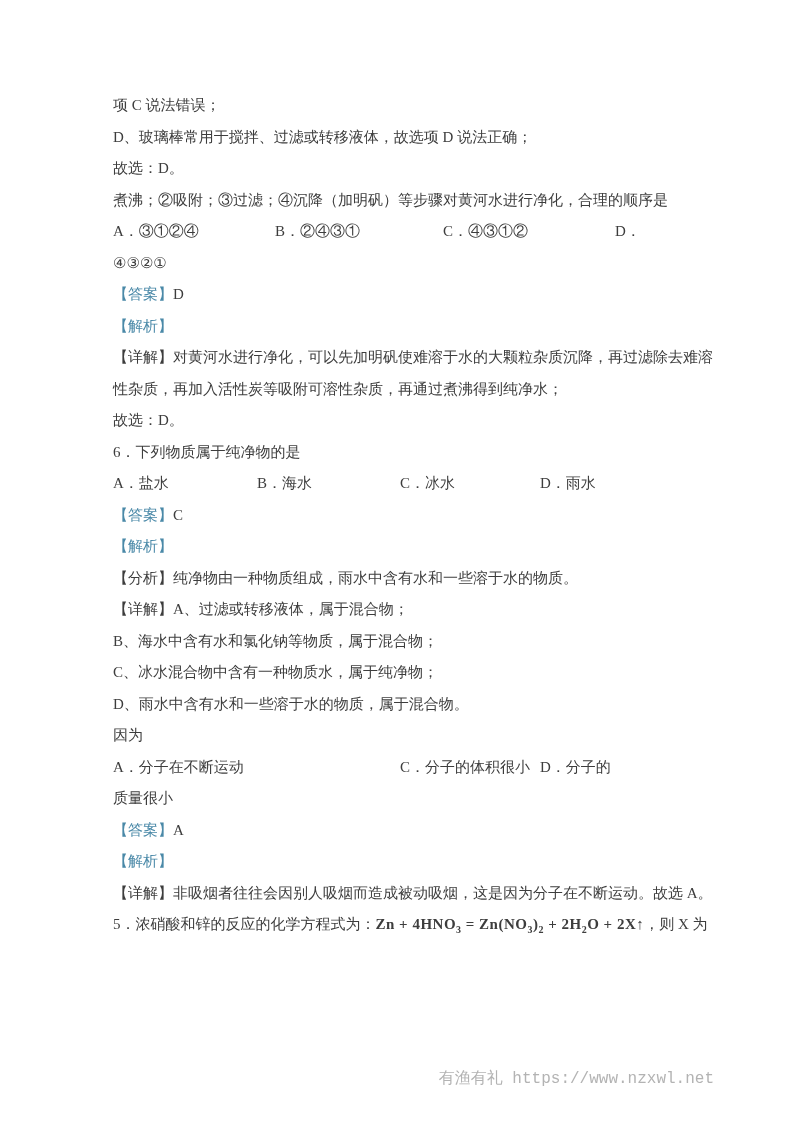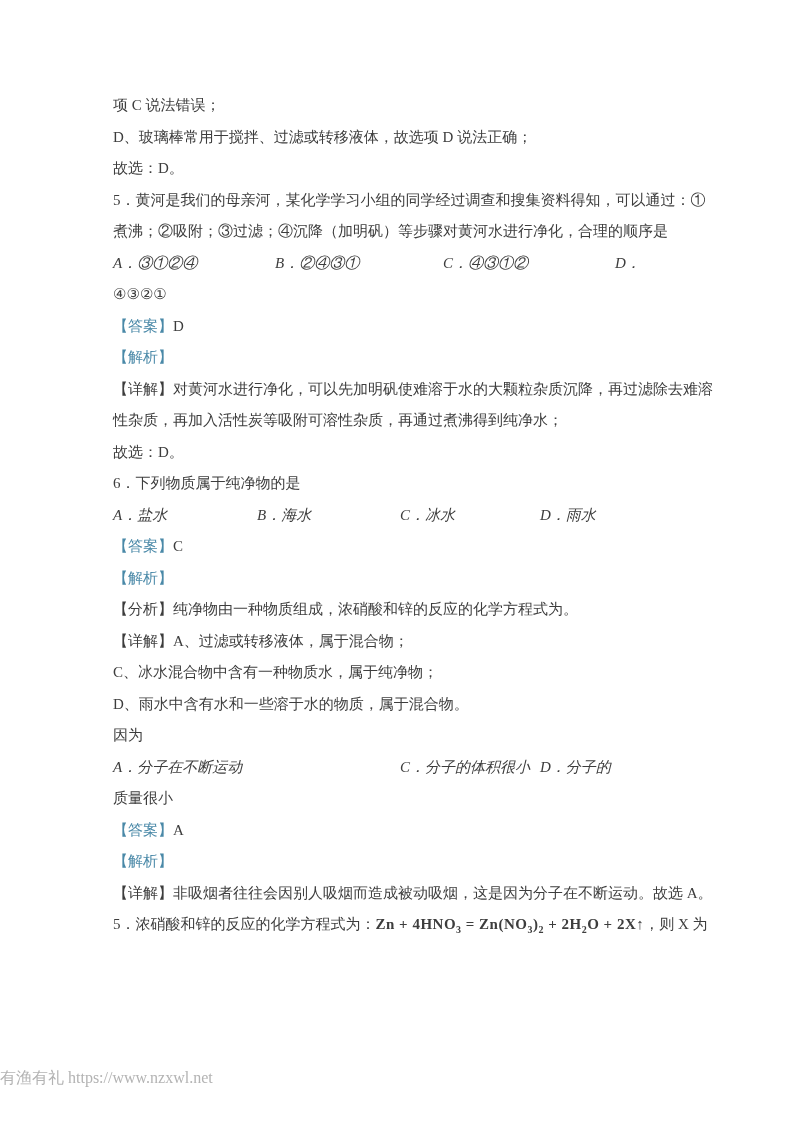"5．黄河是我们的母亲河，某化学学习小组的同学经过调查和搜集资料得知，可以通过：①" div.line { html: <div>5．黄河是我们的母亲河，某化学学习小组的同学经过调查和搜集资料得知，可以通过：①</div> -> none }
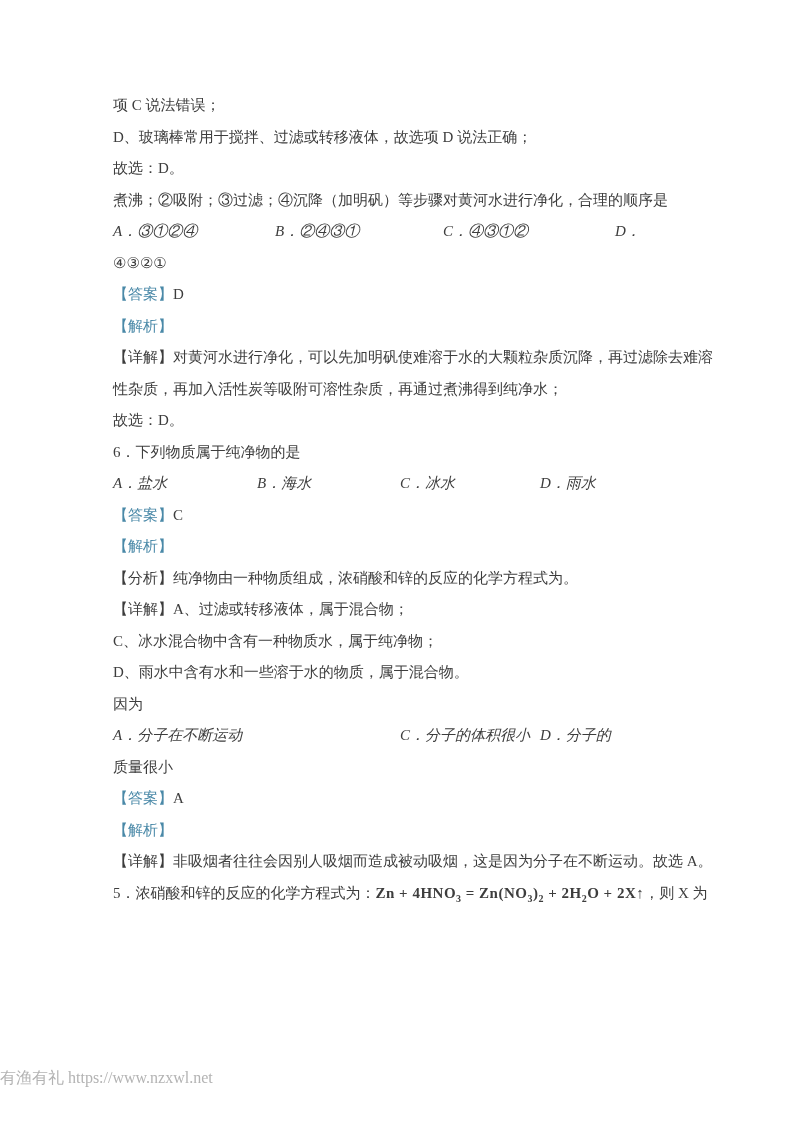"A．③①②④" .opt { font-style: italic -> none }
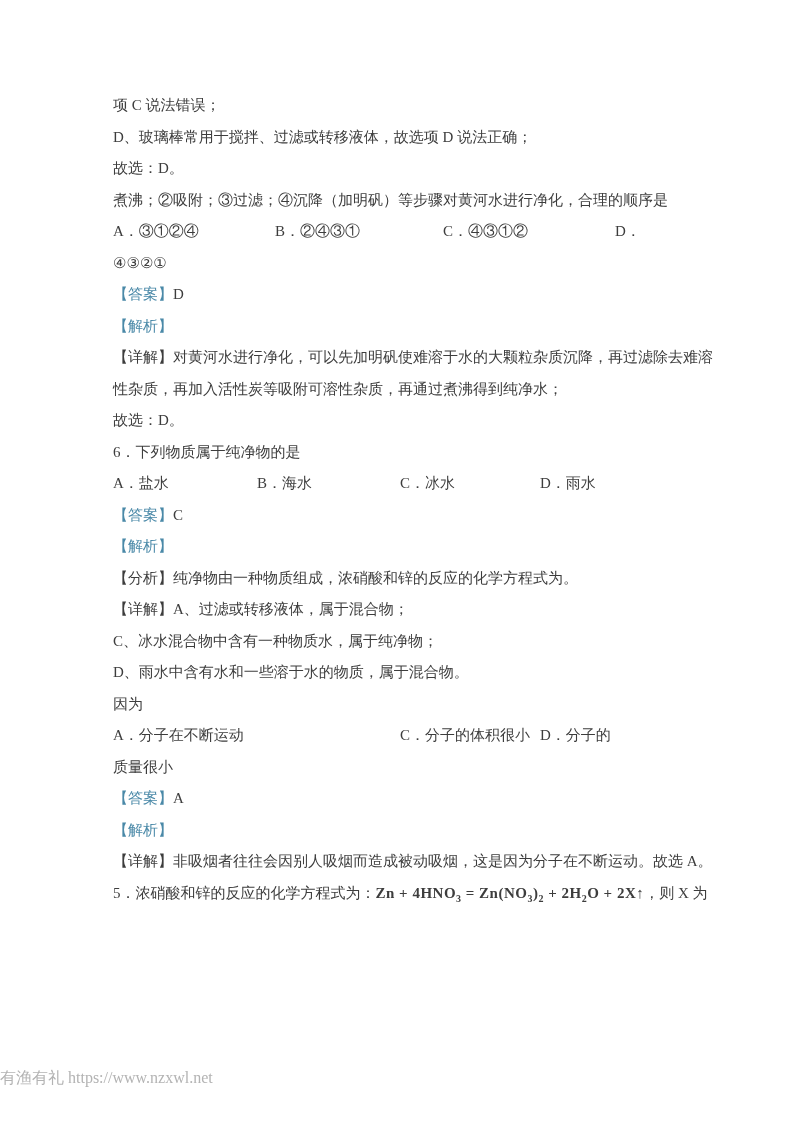"【分析】纯净物由一种物质组成，浓硝酸和锌的反应的化学方程式为。" div.line { text: 浓硝酸和锌的反应的化学方程式为 -> 雨水中含有水和一些溶于水的物质 }
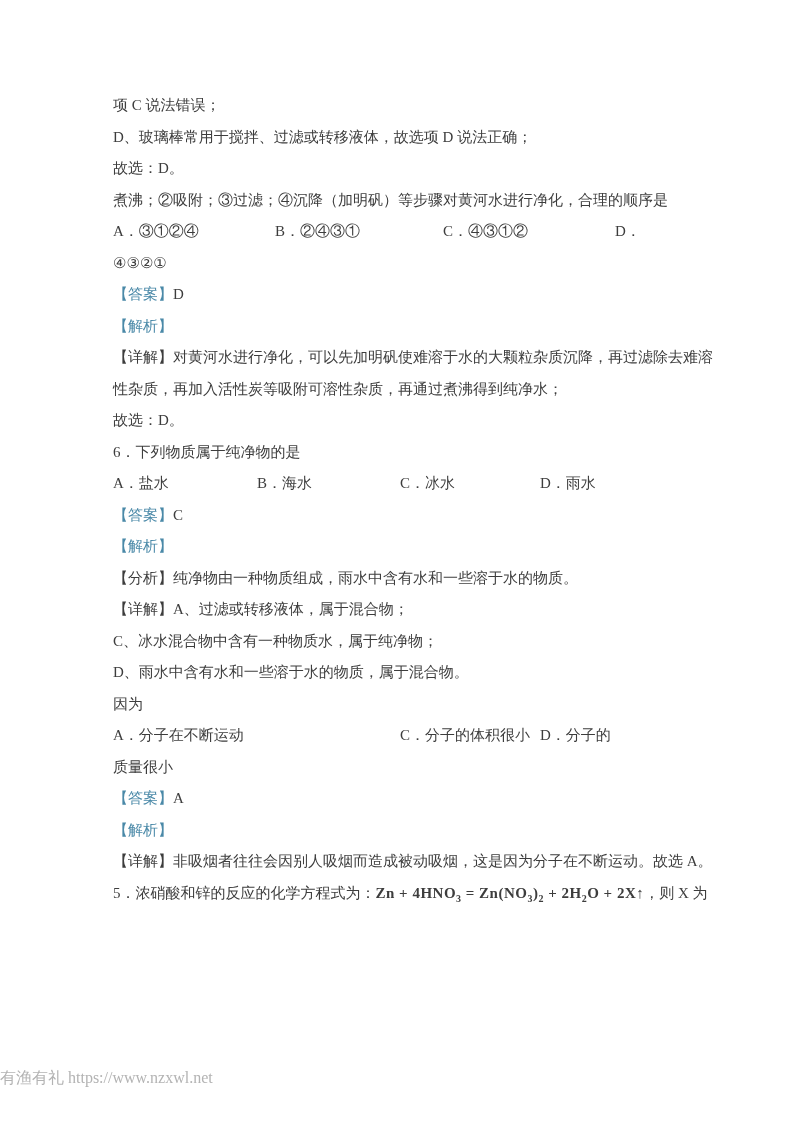"B、海水中含有水和氯化钠等物质，属于混合物；" div.line { html: none -> <div>B、海水中含有水和氯化钠等物质，属于混合物；</div> }
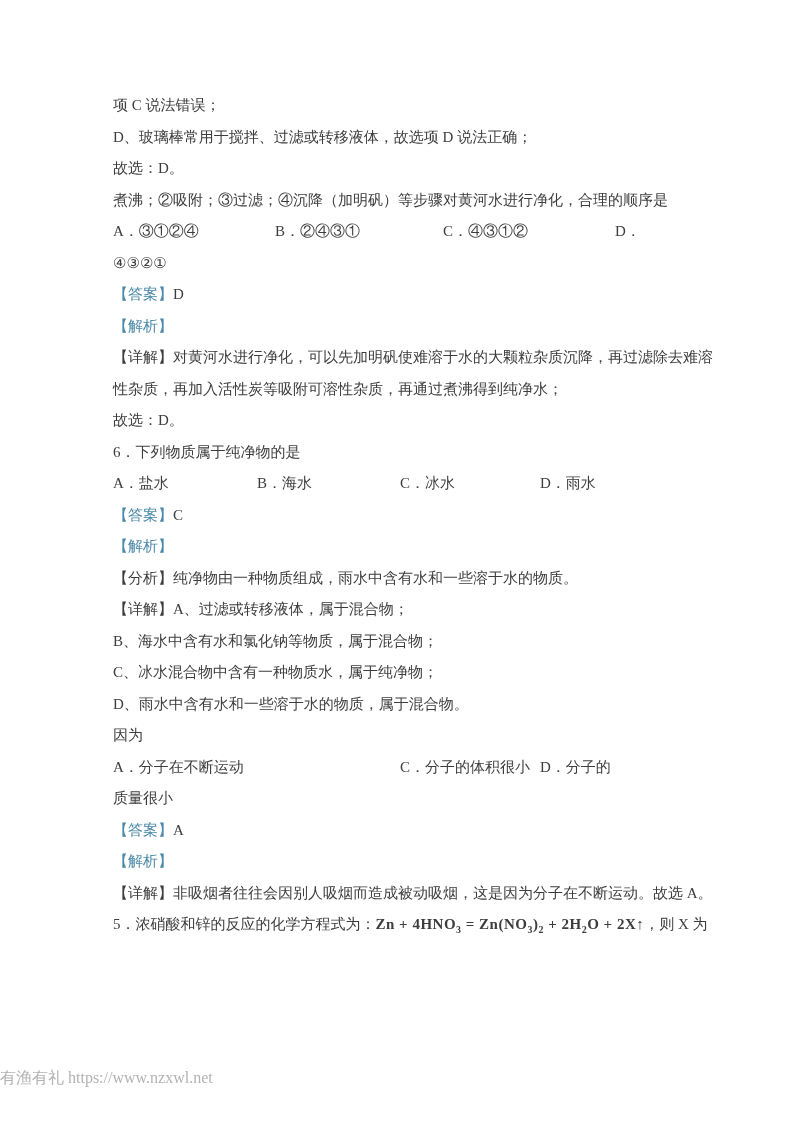"有渔有礼 https://www.nzxwl.net" .footer { font-family: Liberation Serif, serif -> Liberation Mono, monospace; text-align: left -> right }
